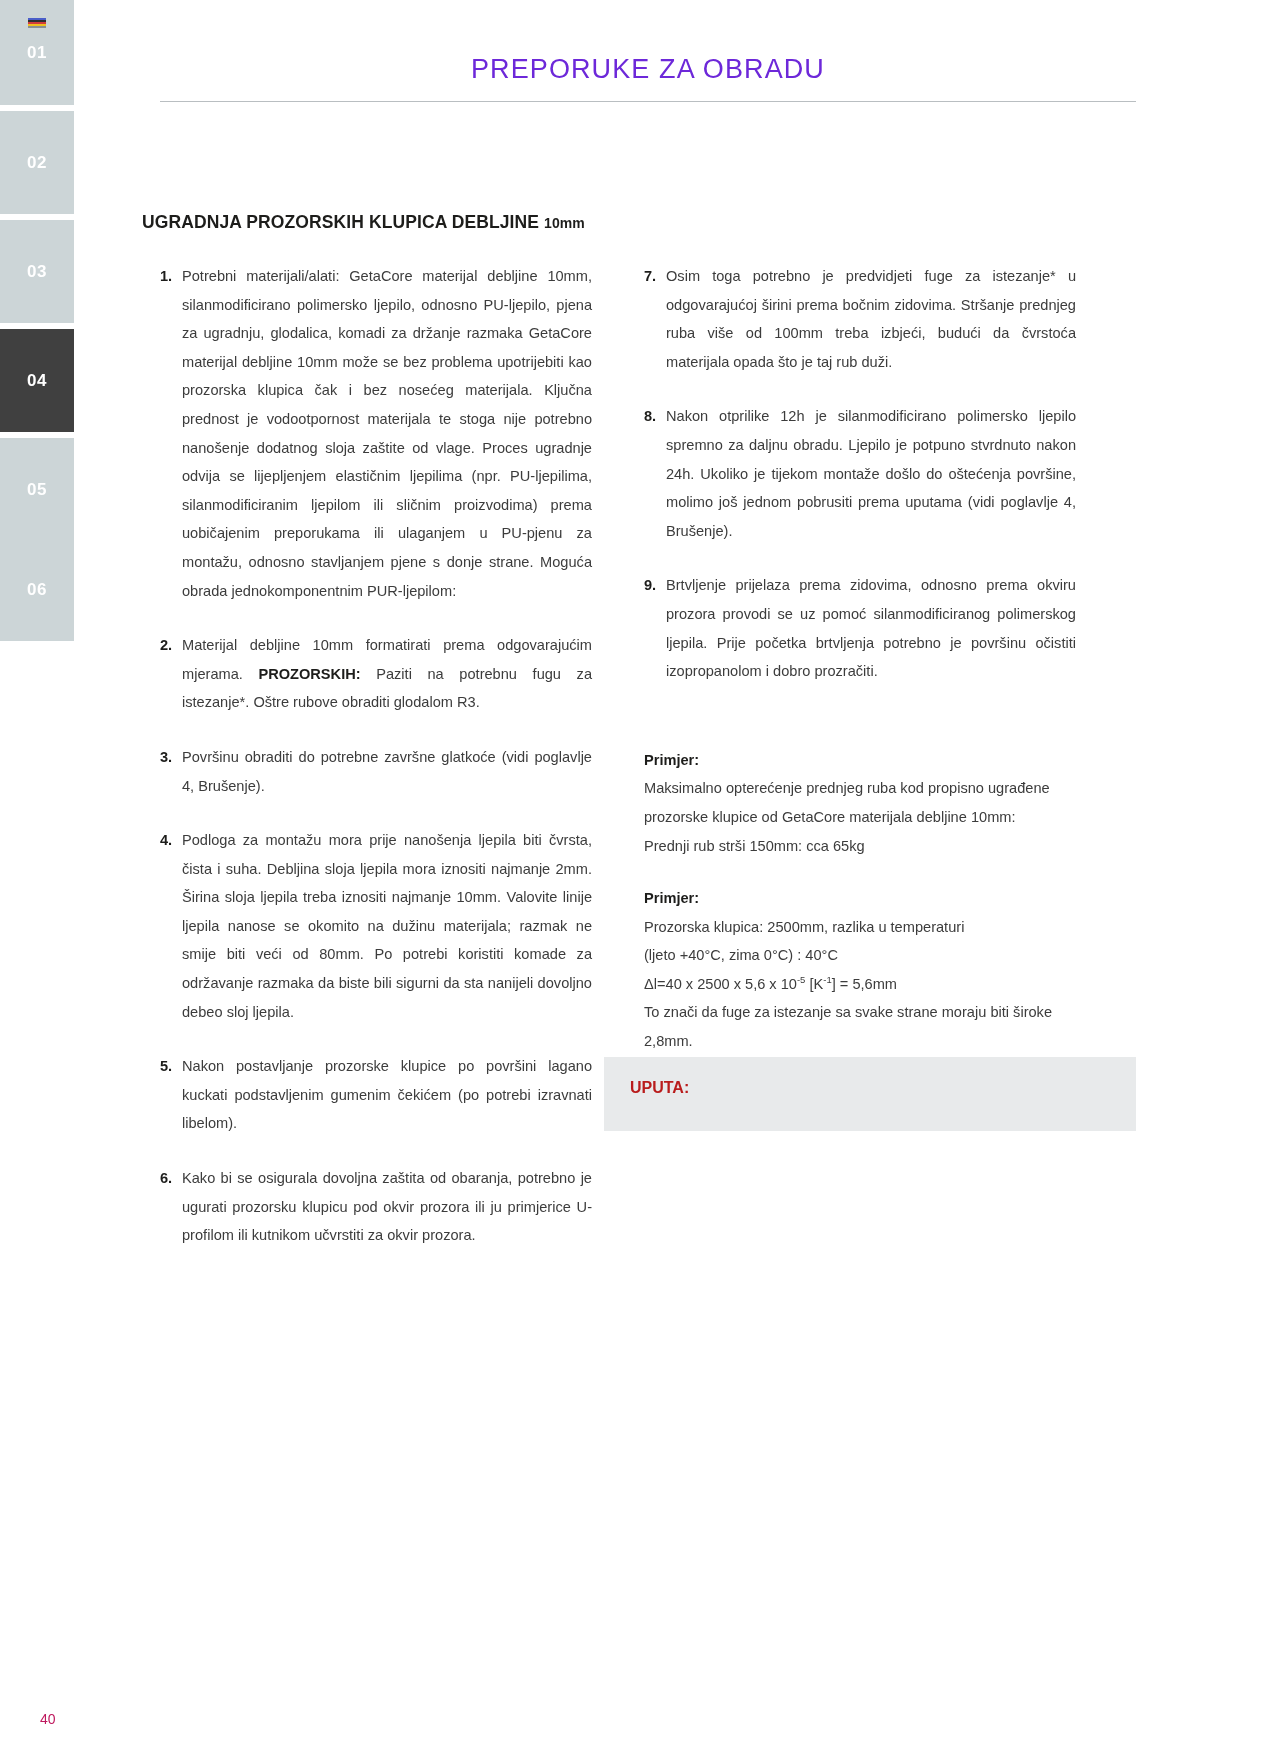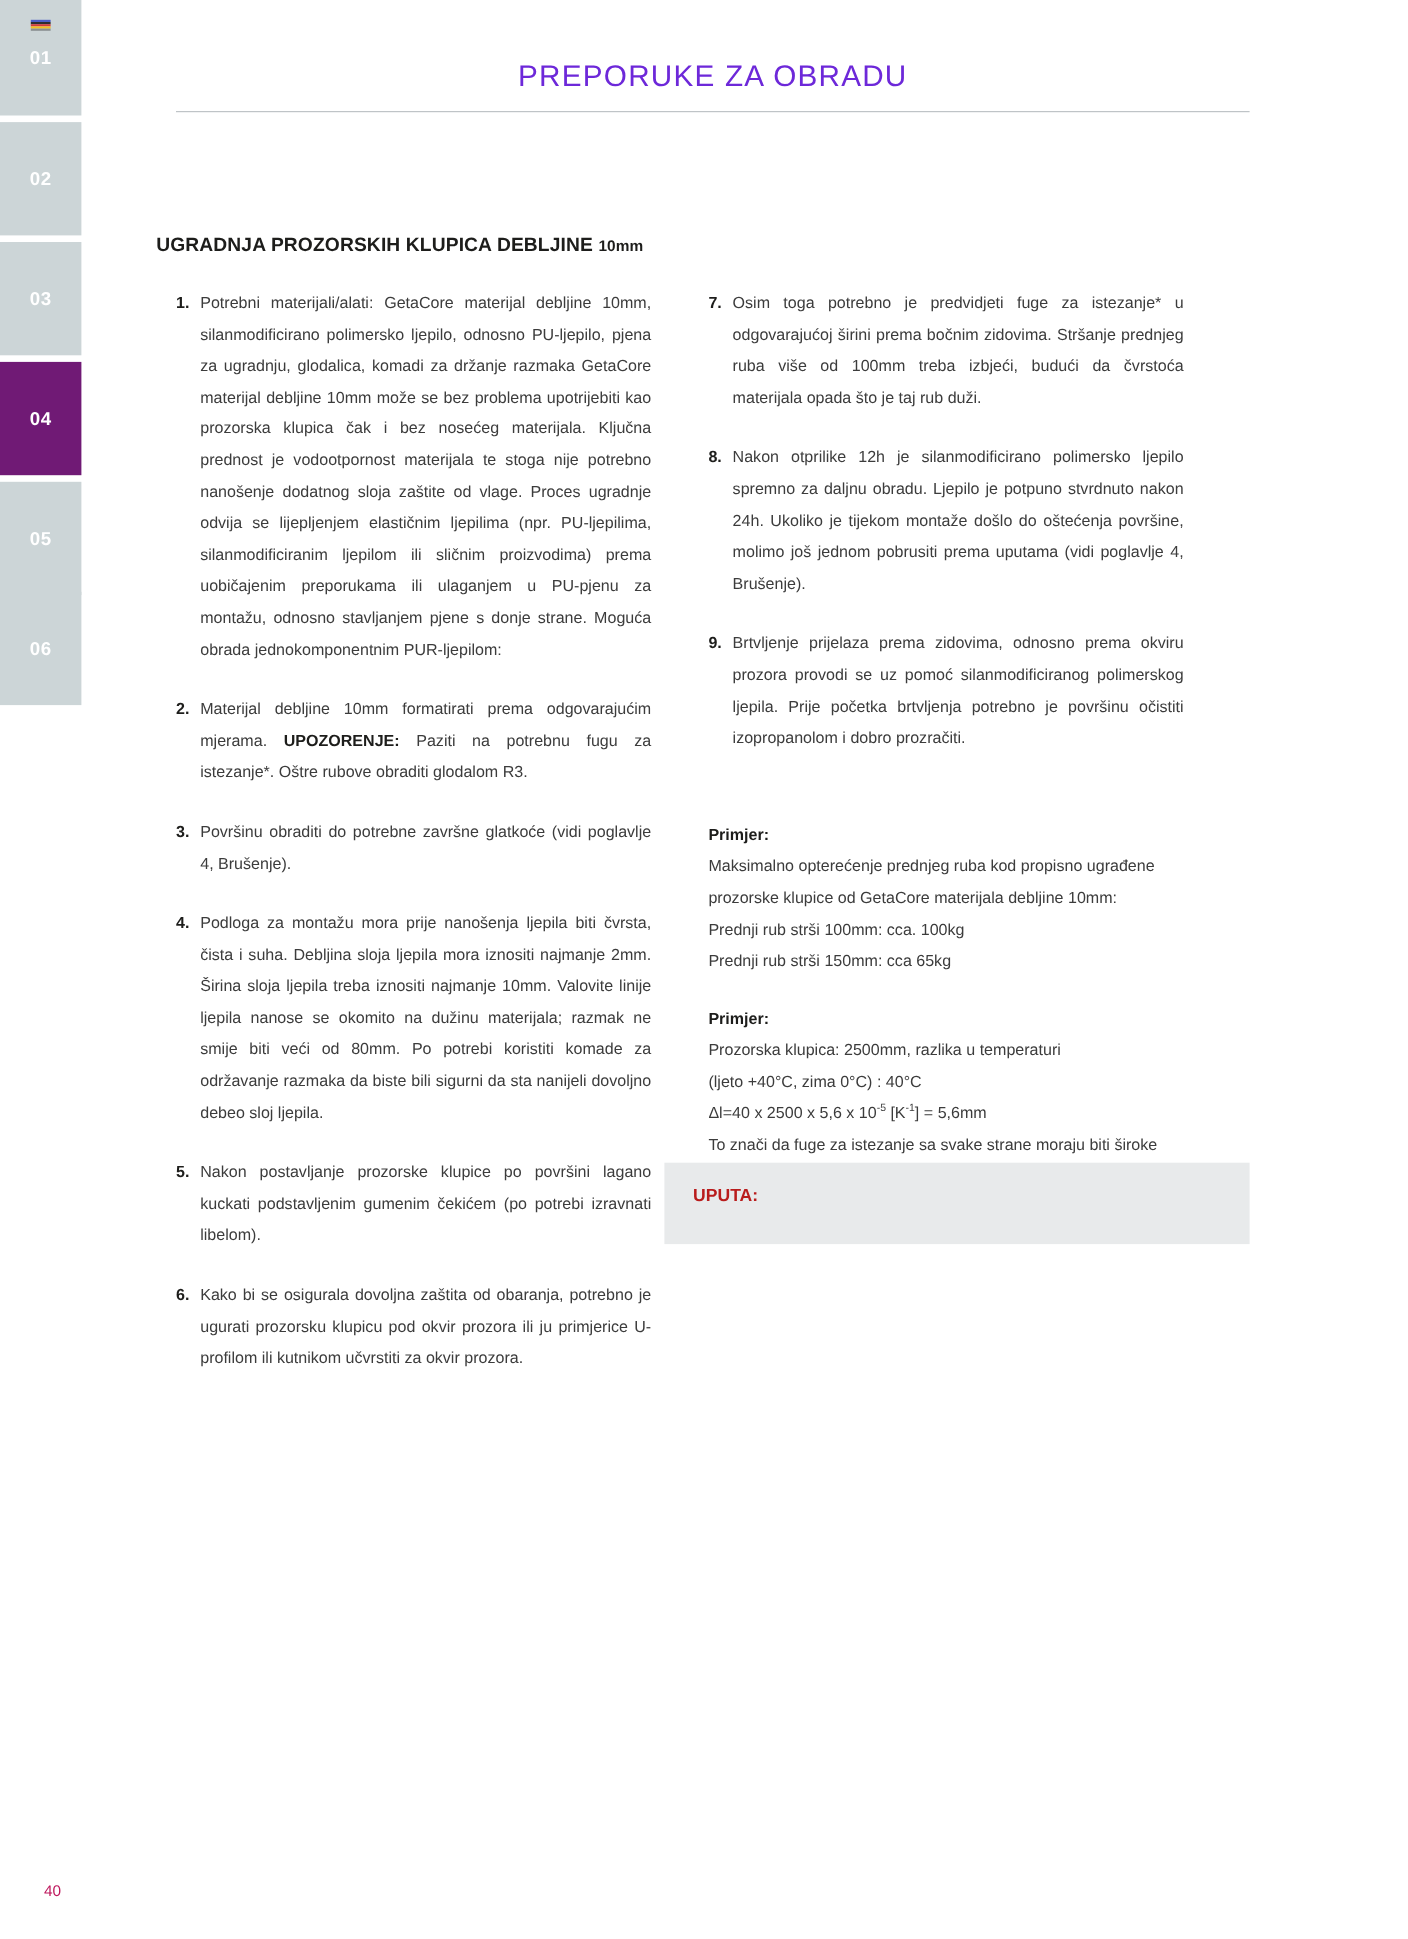"04" .tab.active { background: #701a75 -> #404040 }
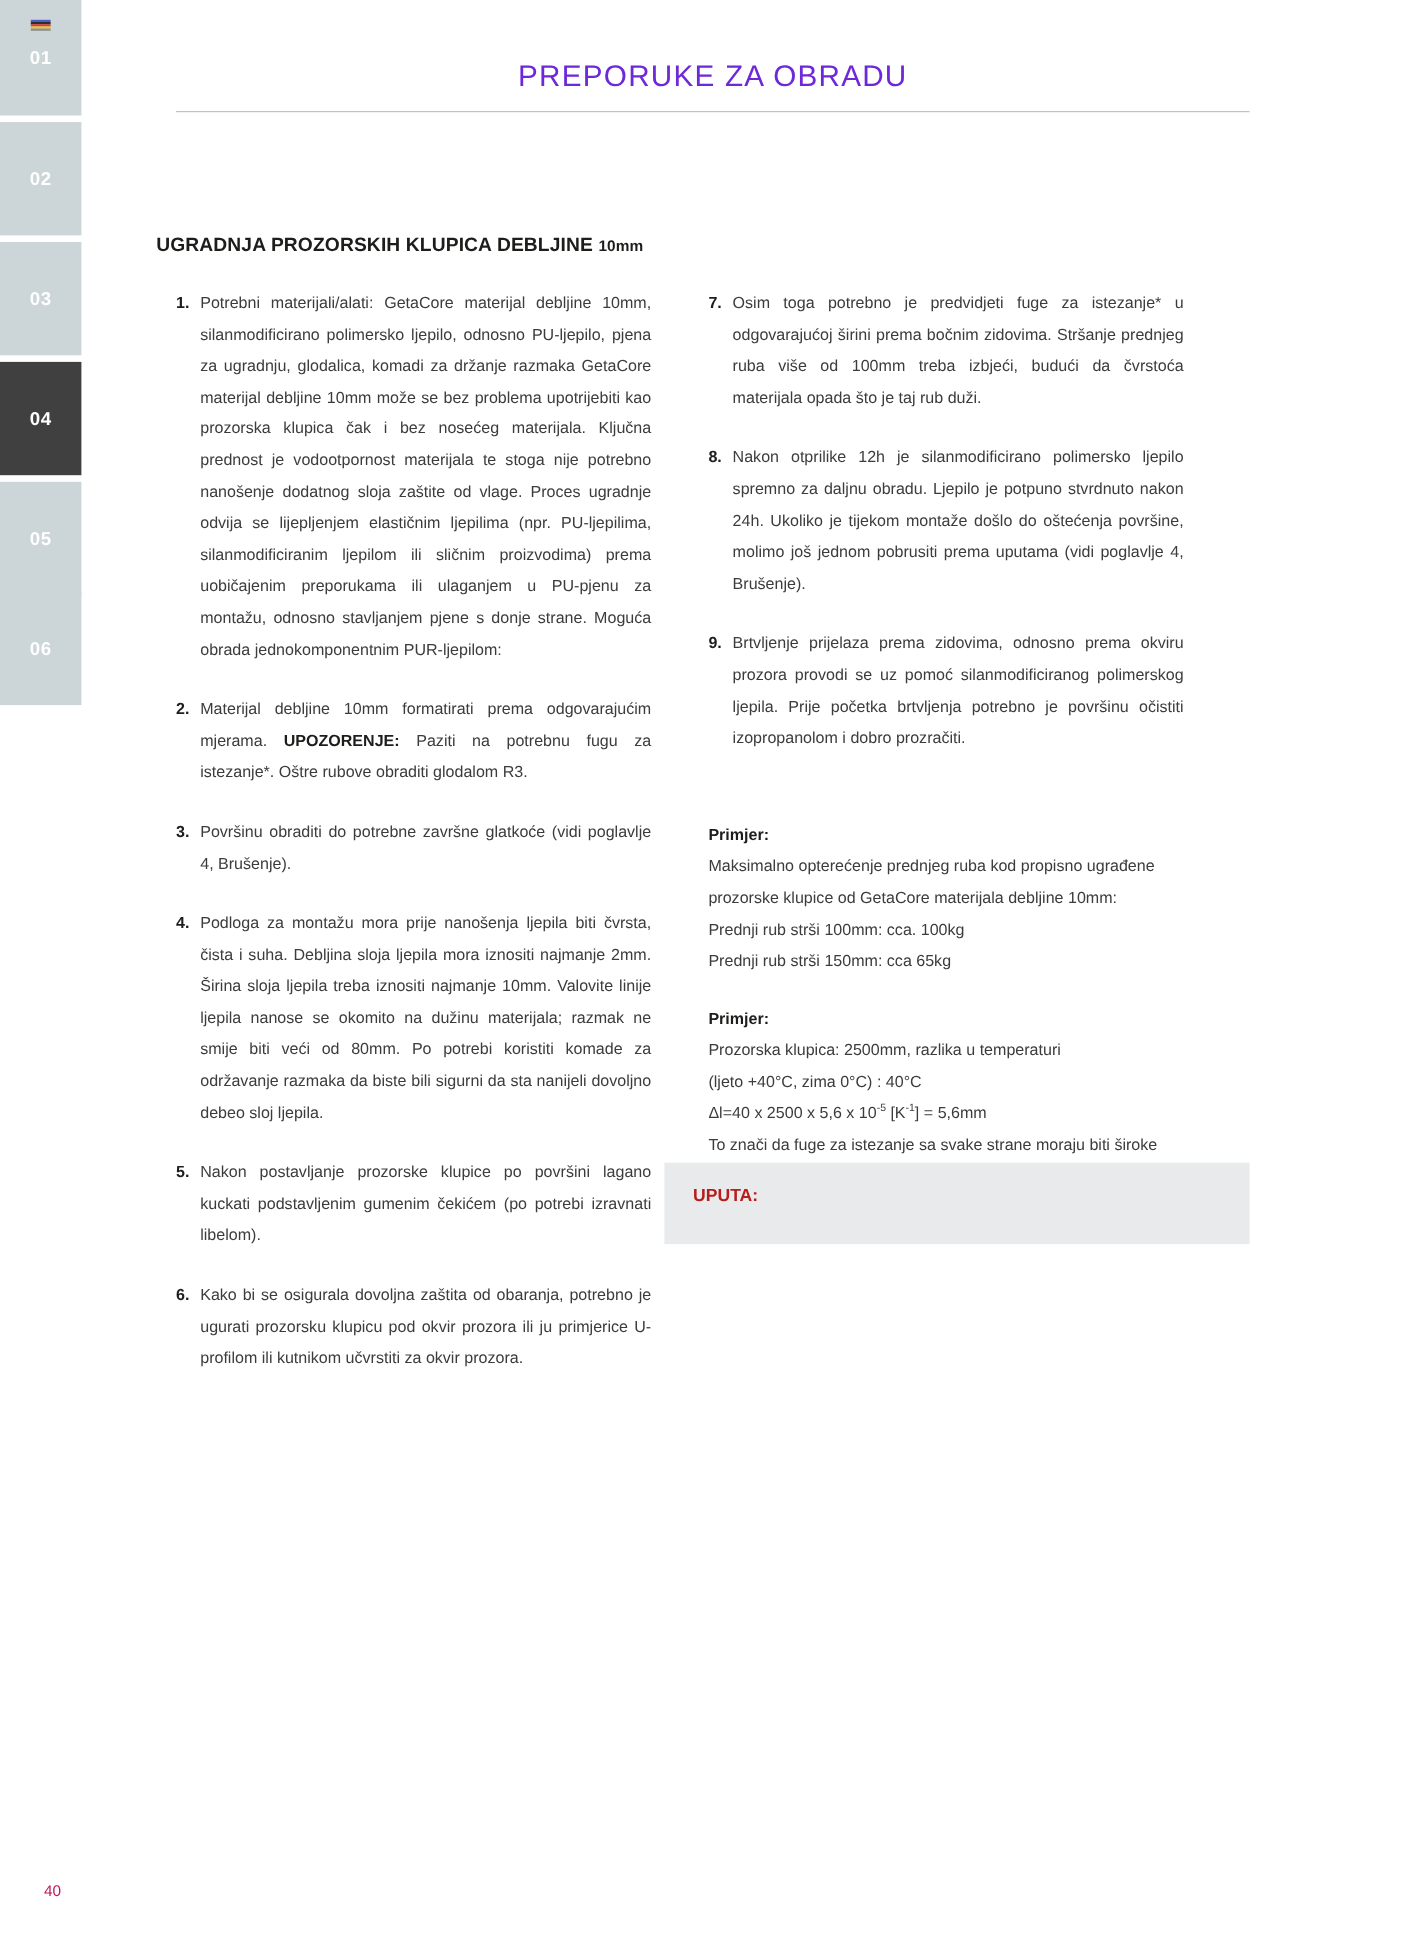"UPOZORENJE:" b { text: UPOZORENJE -> PROZORSKIH }
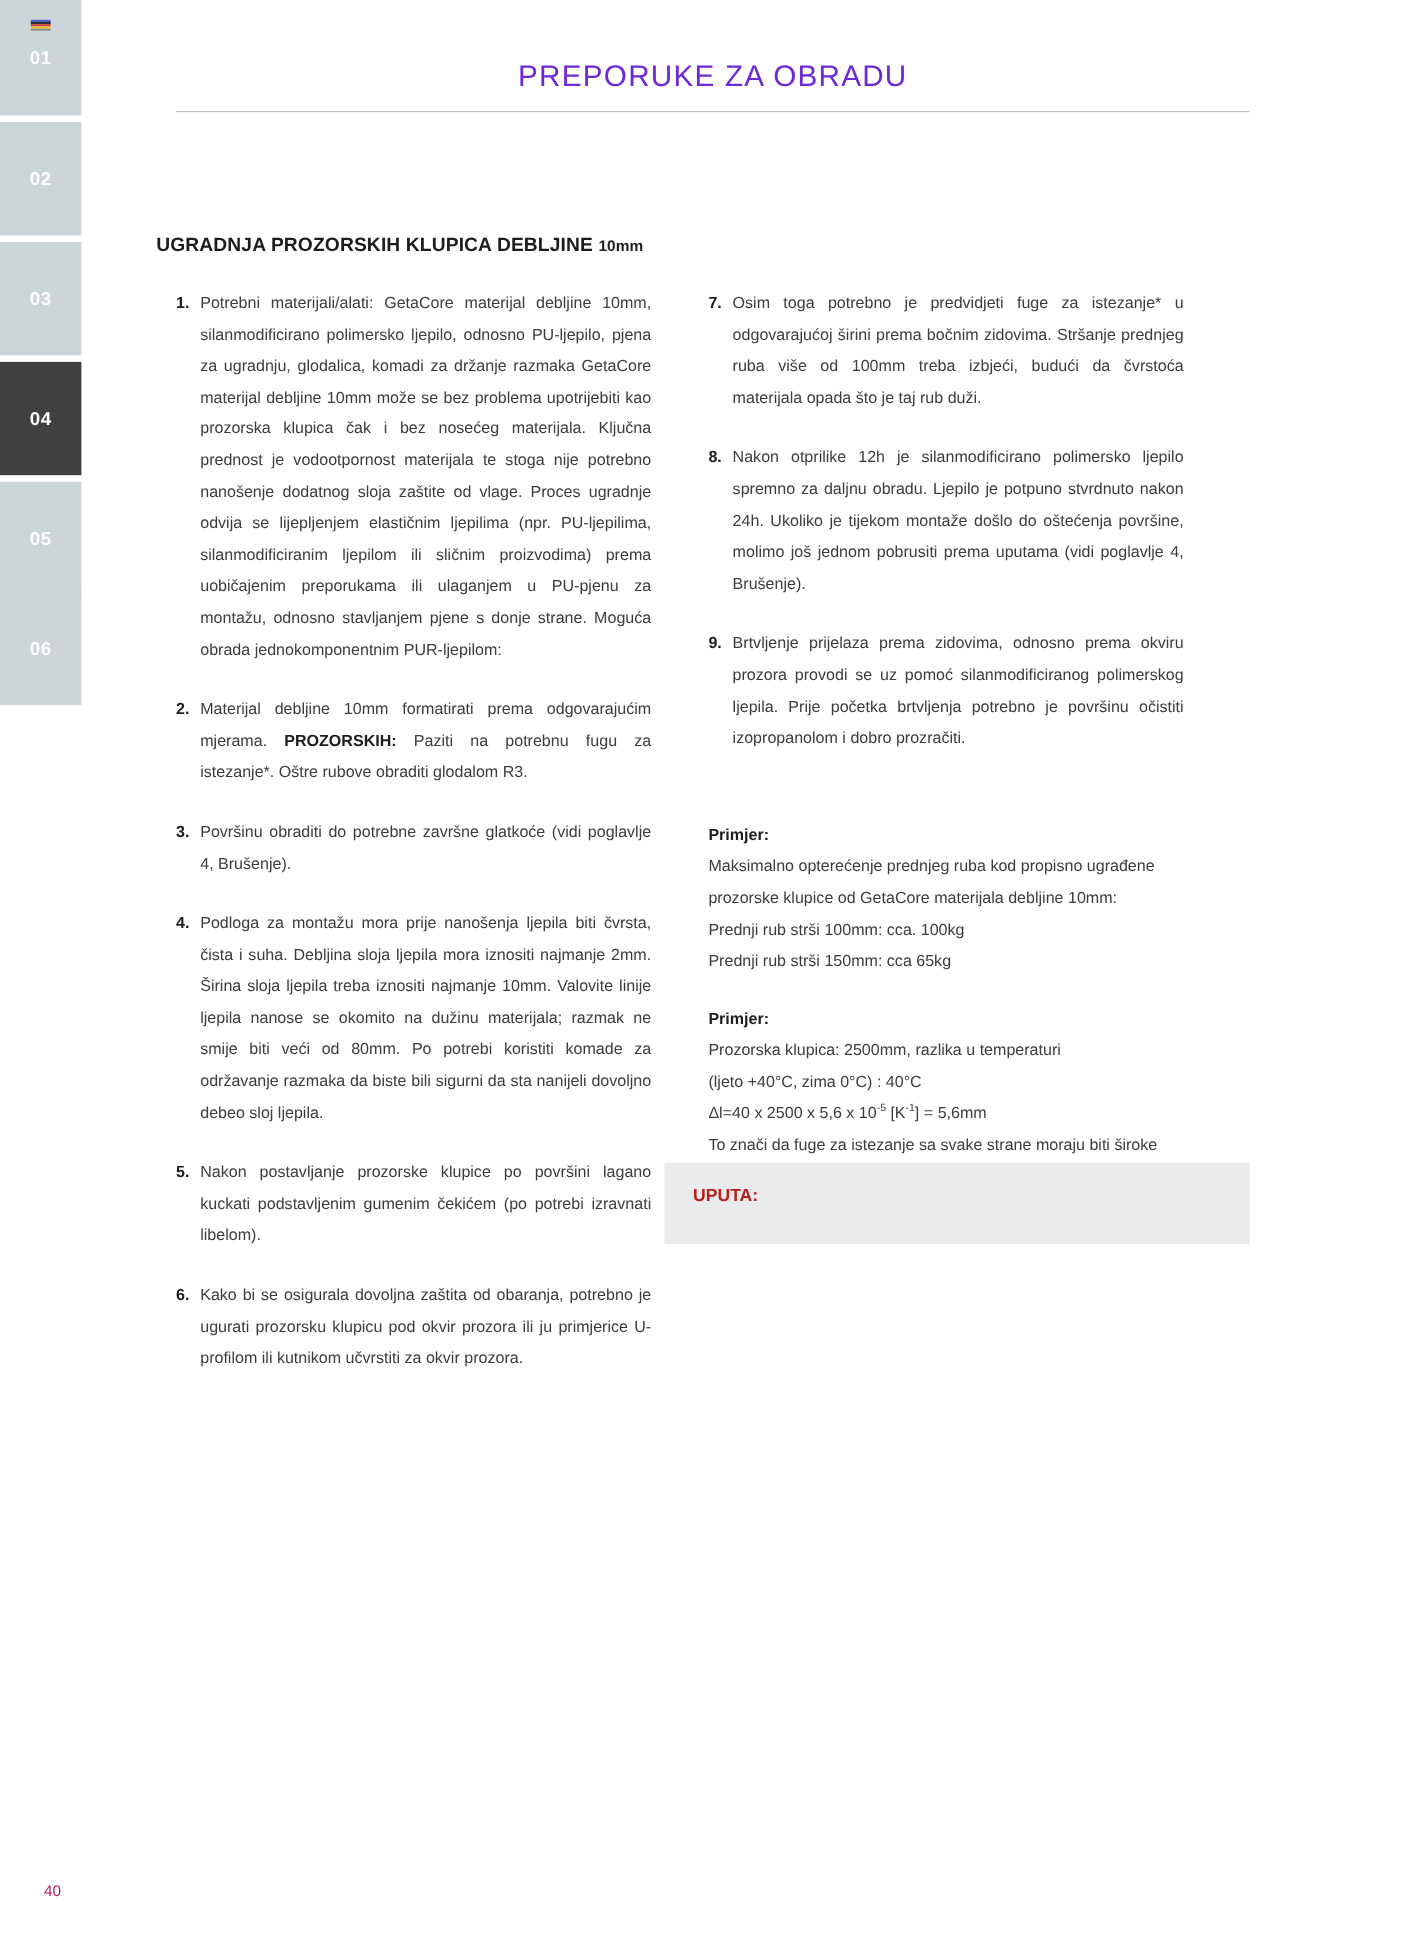"Prednji rub strši 100mm: cca." div { html: <div>Prednji rub strši 100mm: cca. 100kg</div> -> none }
